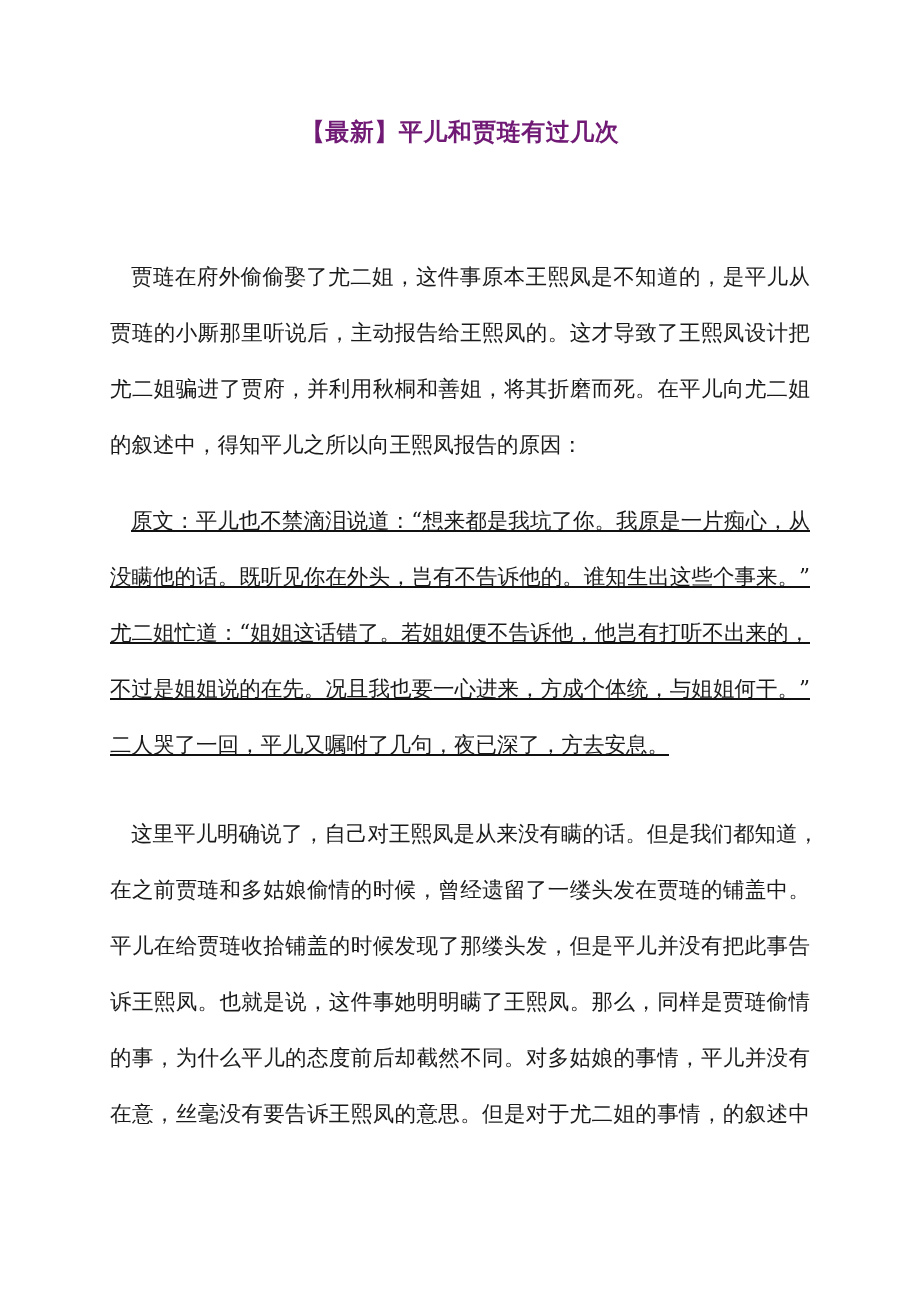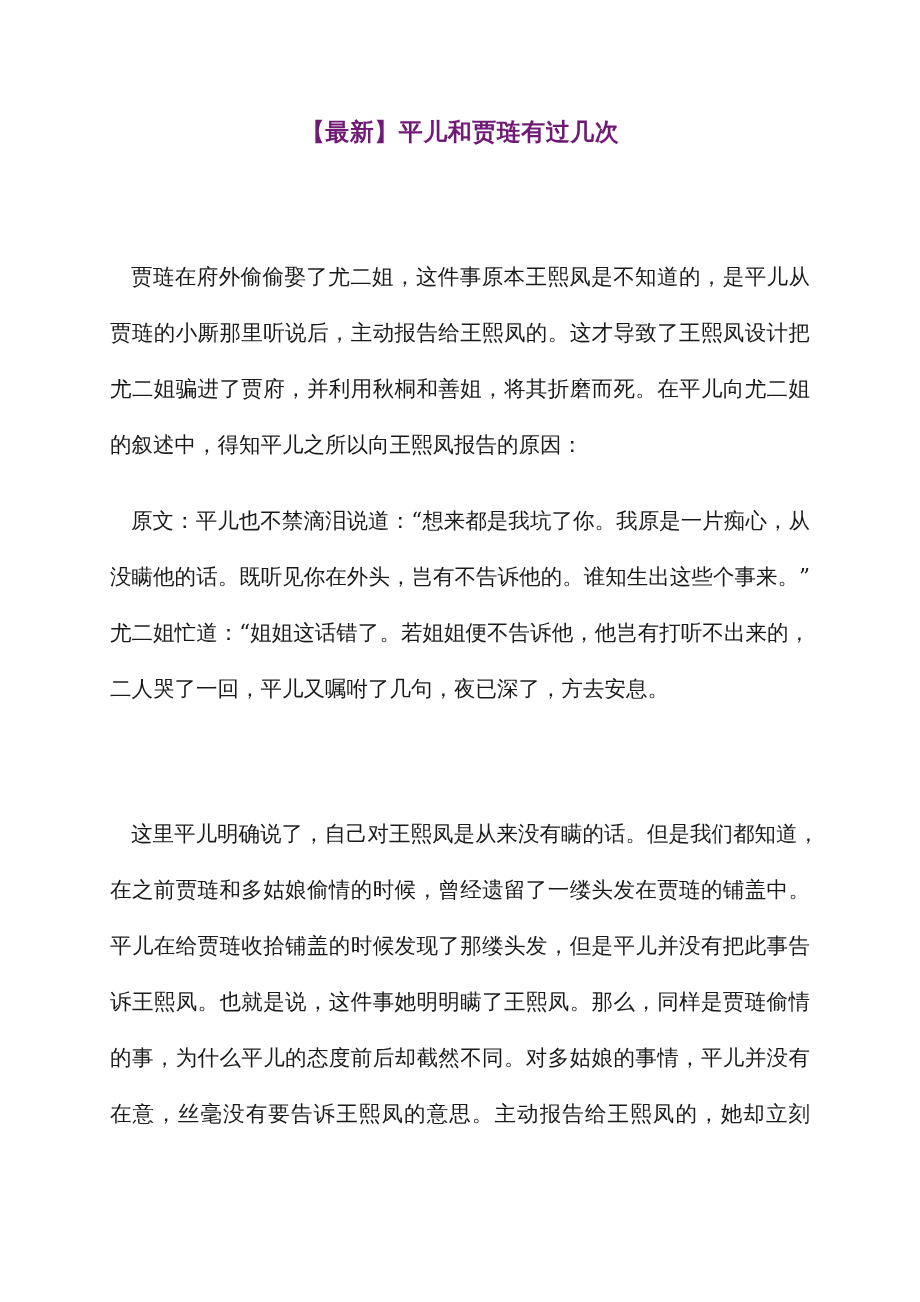"原文：平儿也不禁滴泪说道：“想来都是我坑了你。我原是一片痴心，从" #p2 { text-decoration: none -> underline }
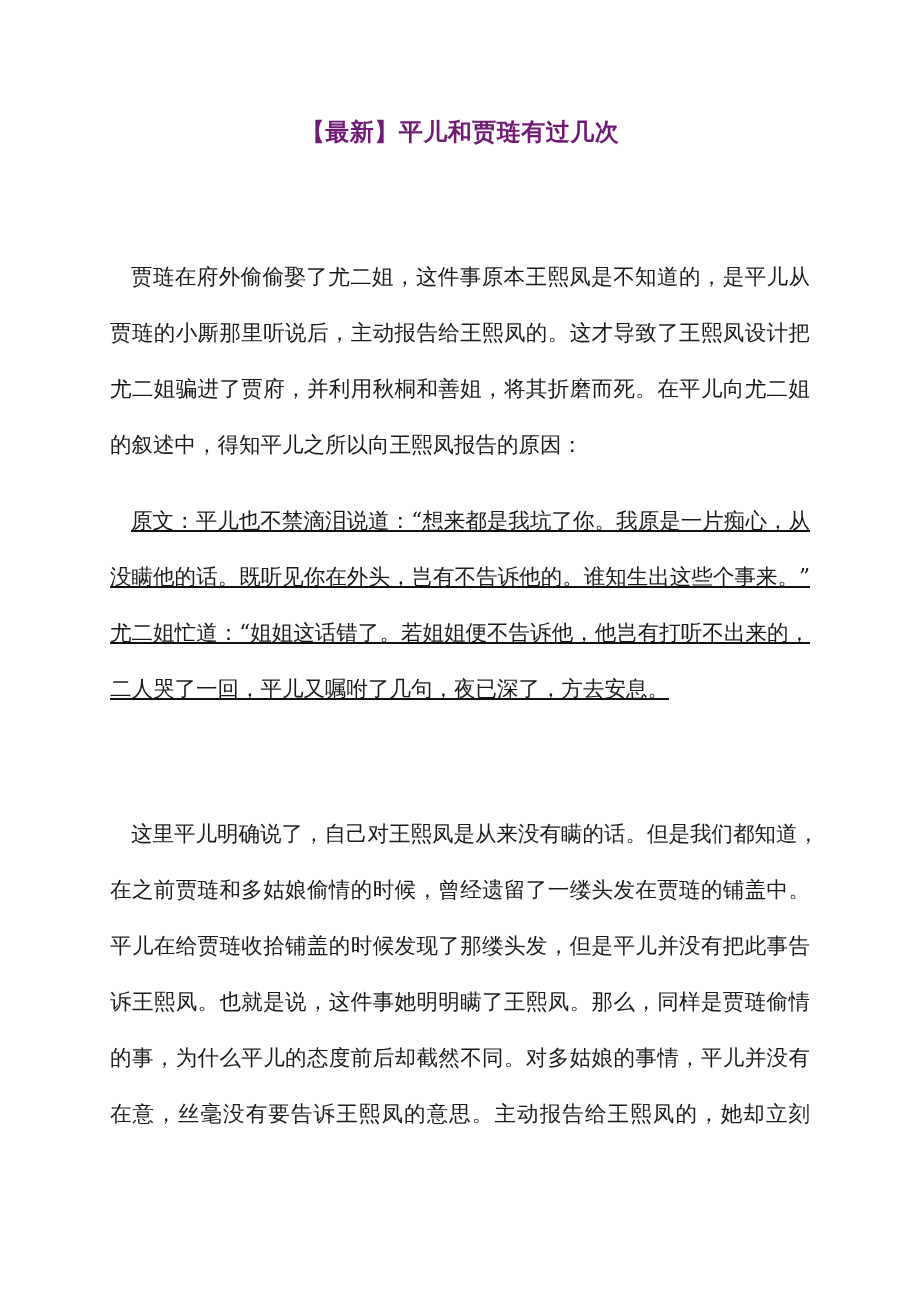"不过是姐姐说的在先。况且我也要一心进来，方成个体统，与姐姐何干。”" div.line { html: none -> <div>不过是姐姐说的在先。况且我也要一心进来，方成个体统，与姐姐何干。”</div> }
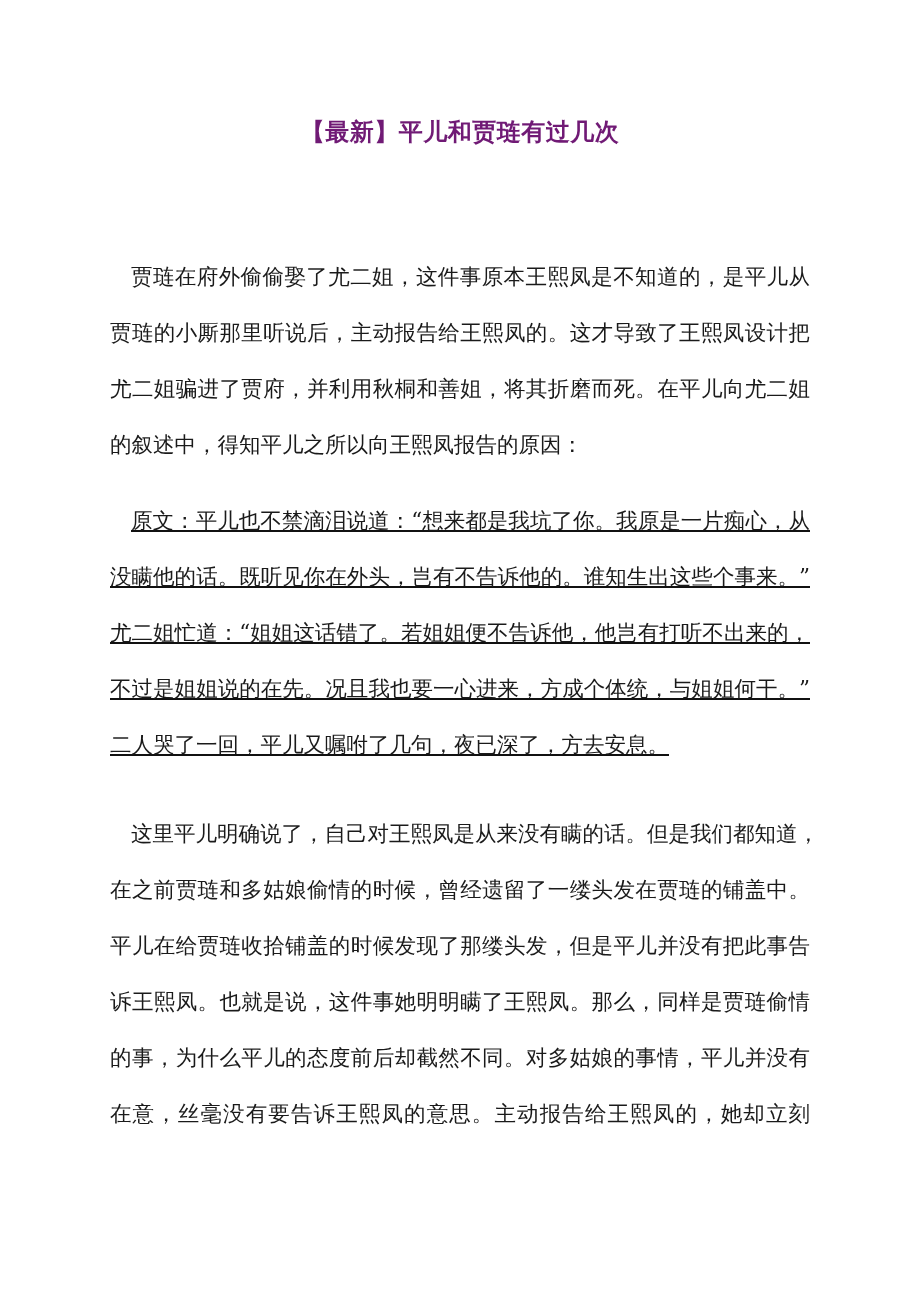"在意，丝毫没有要告诉王熙凤的意思。主动报告给王熙凤的，她却立刻" div.line { text: 主动报告给王熙凤的，她却立刻 -> 但是对于尤二姐的事情，的叙述中 }
